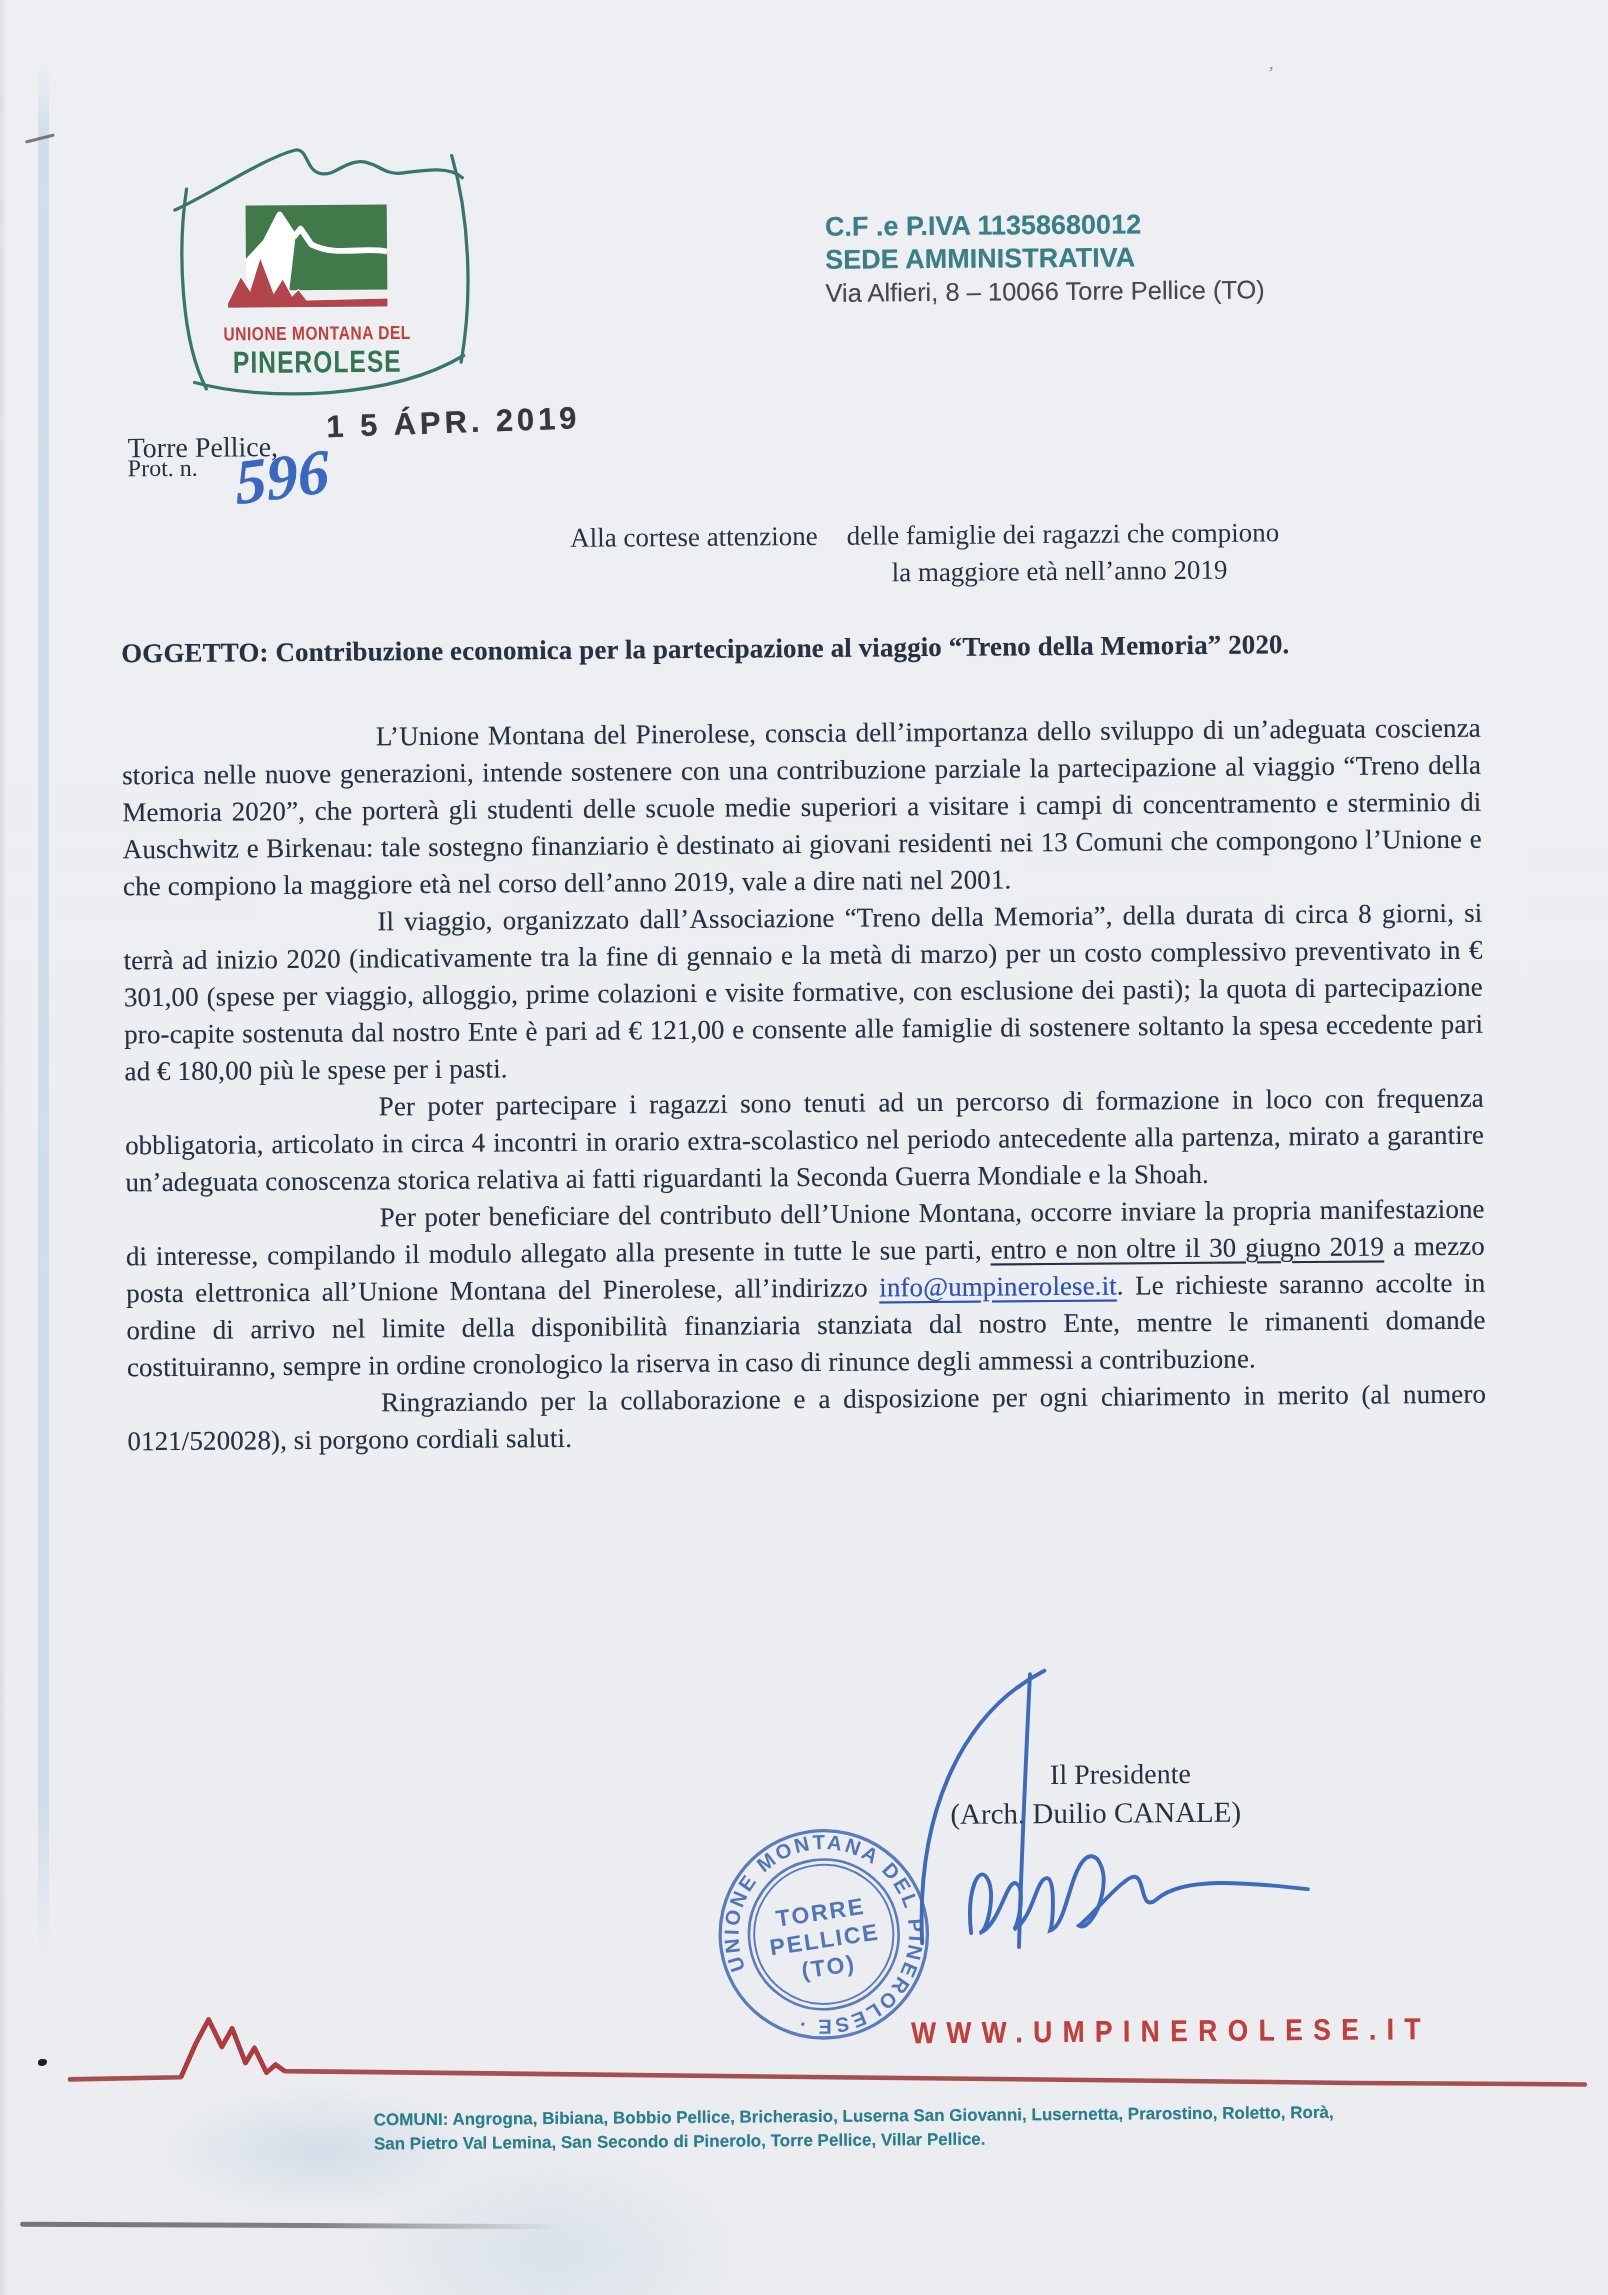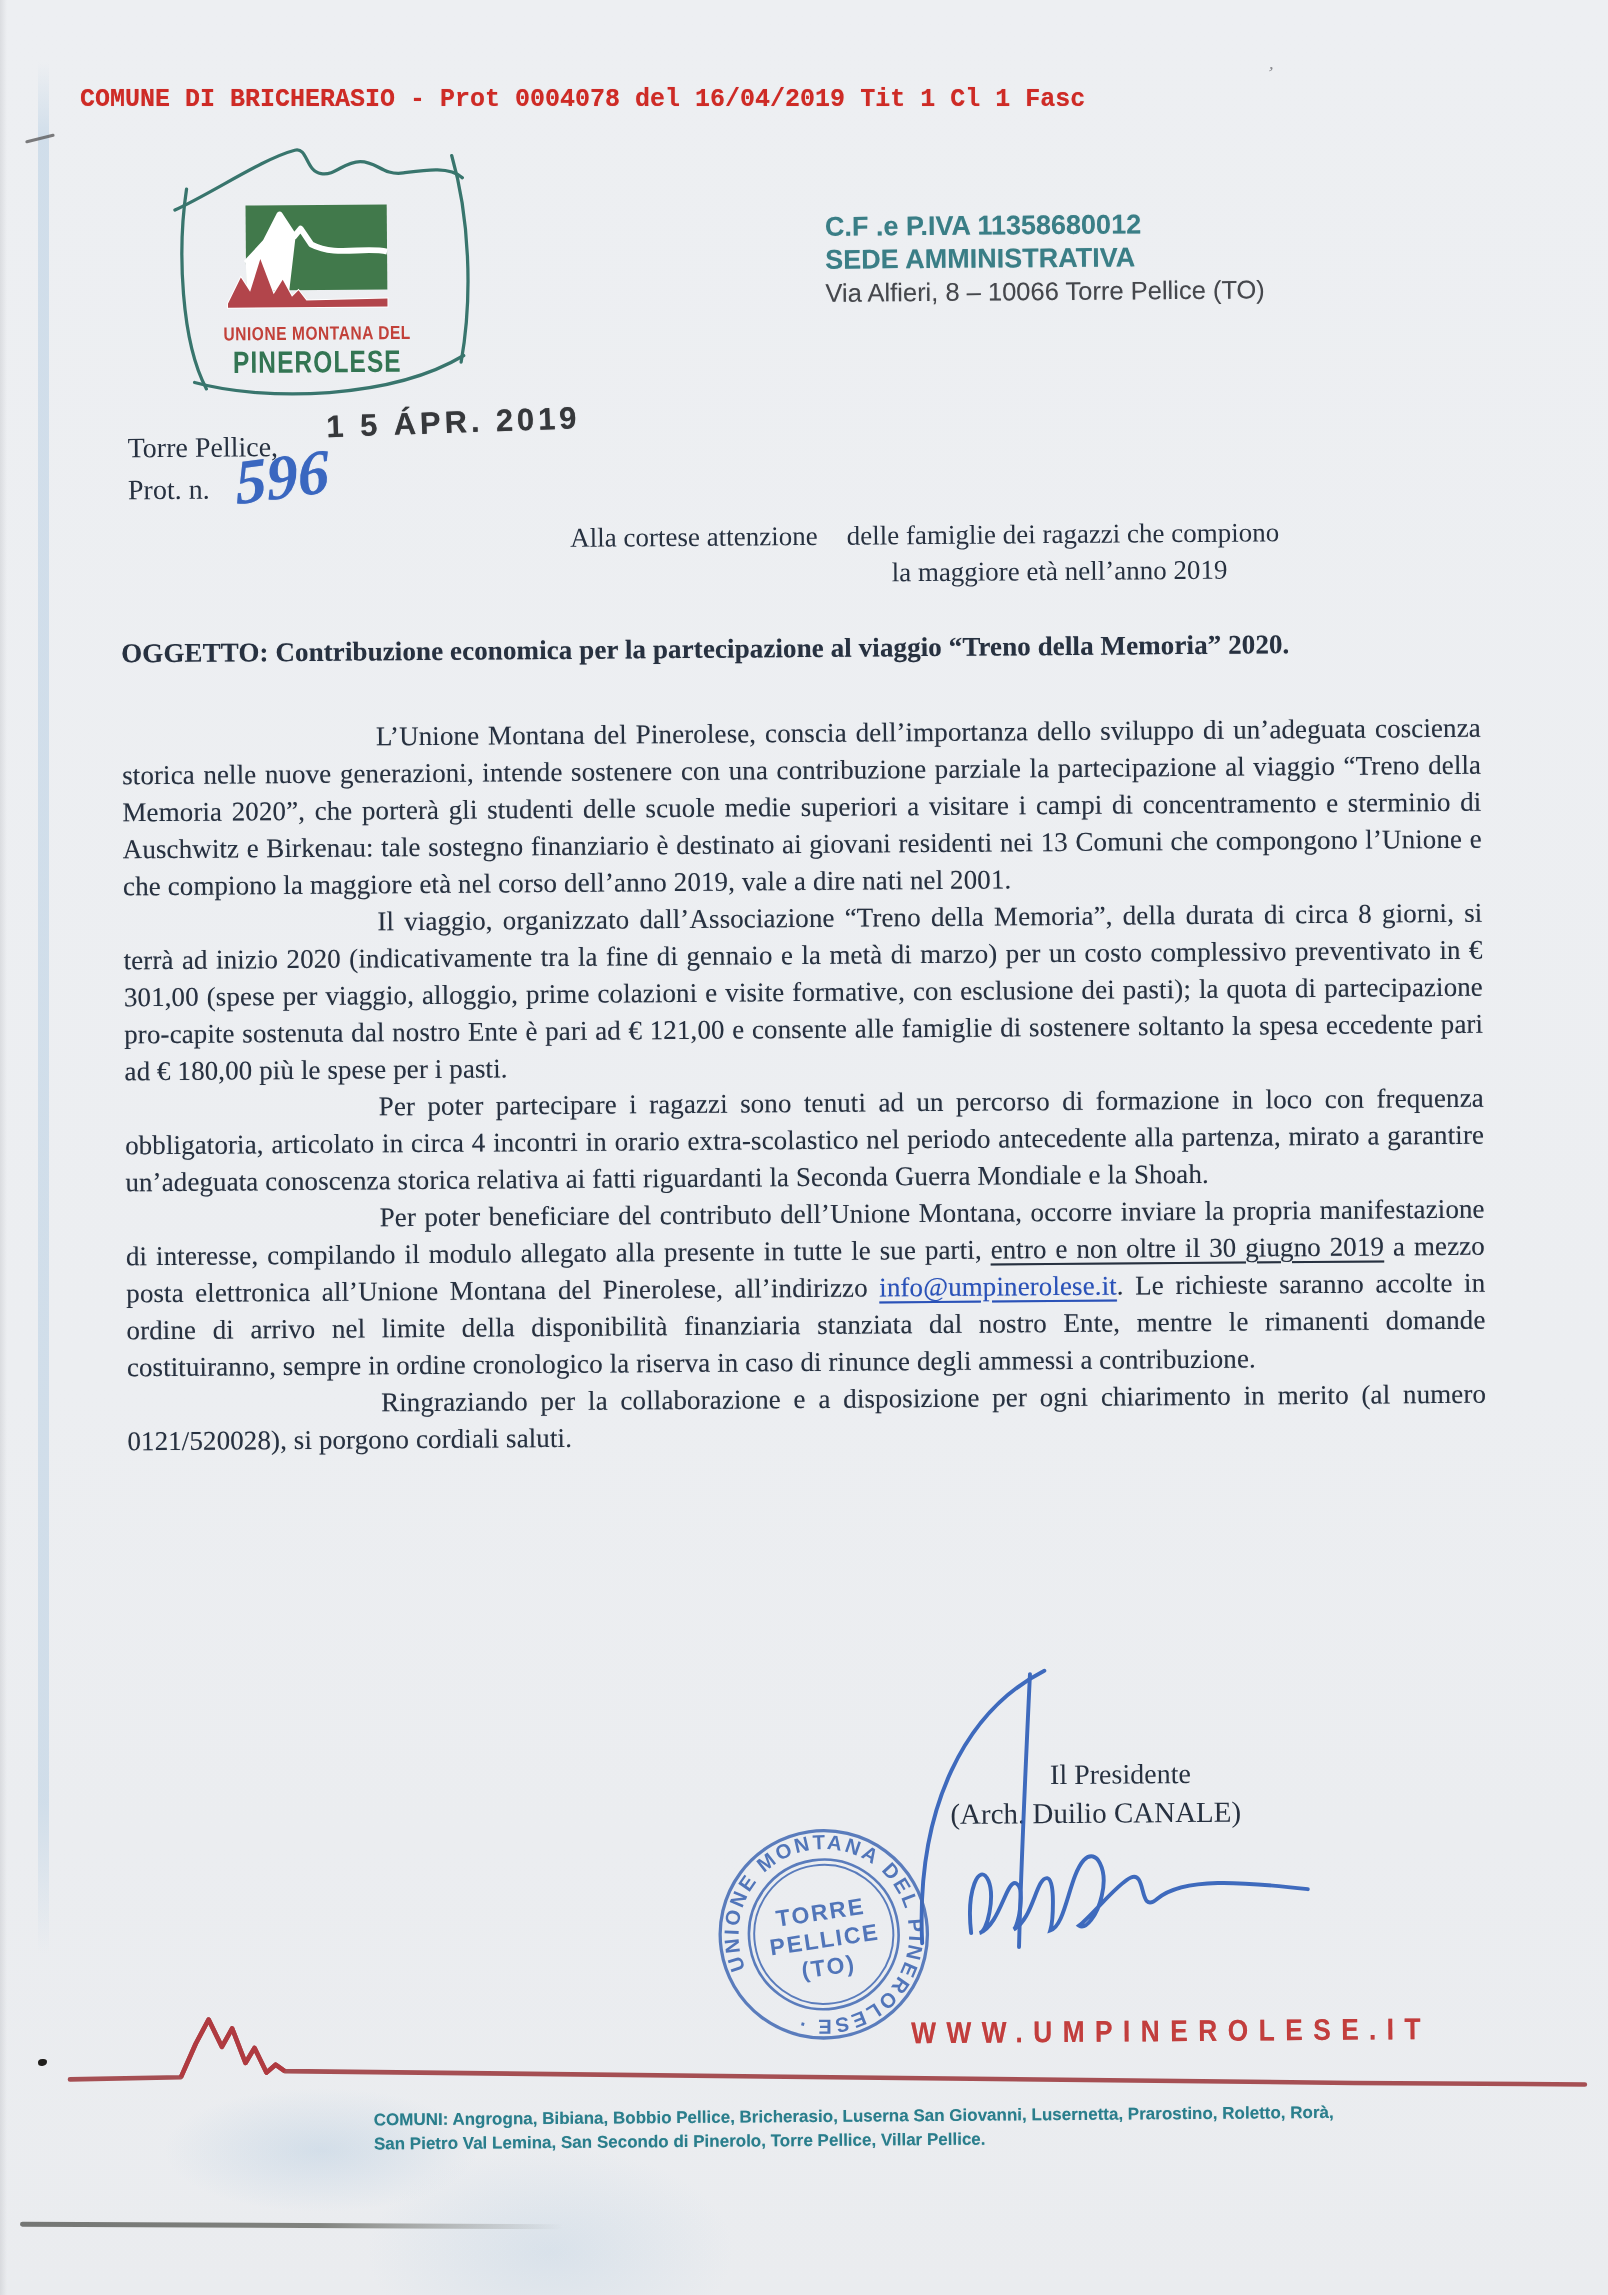"COMUNE DI BRICHERASIO - Prot" div.abs { html: <div>COMUNE DI BRICHERASIO - Prot 0004078 del 16/04/2019 Tit 1 Cl 1 Fasc</div> -> none }
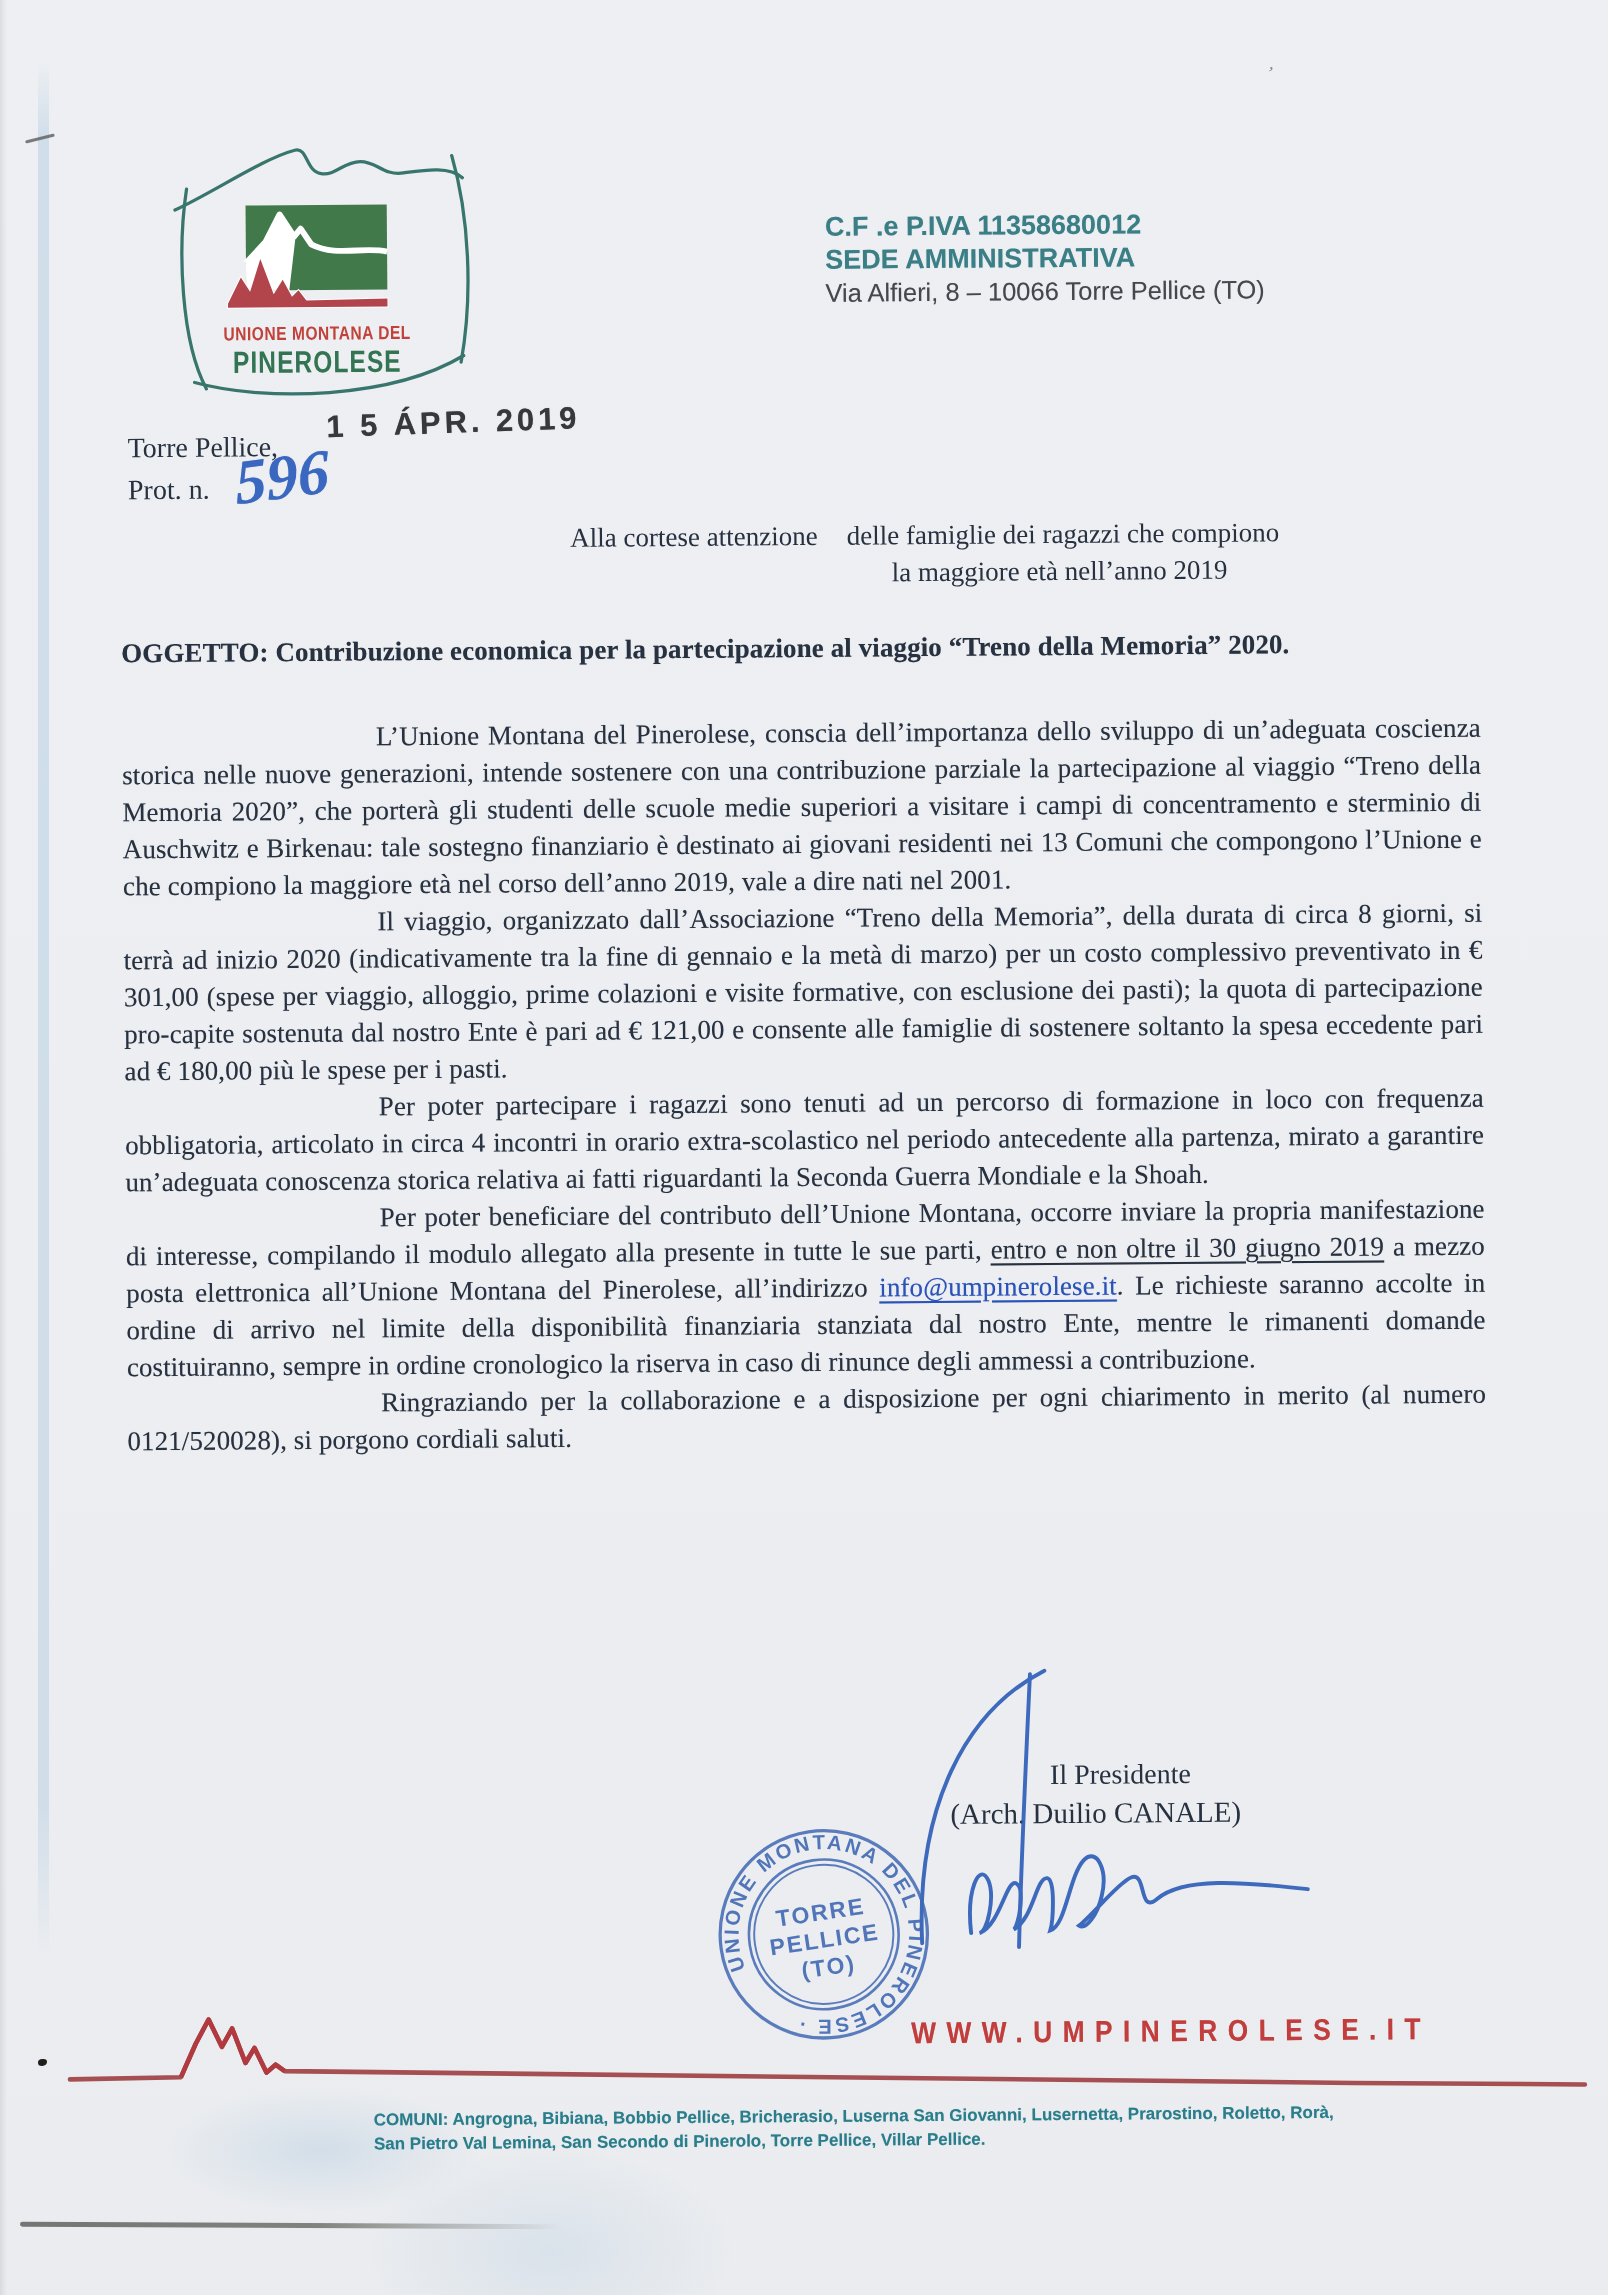"Prot. n." .prot { font-size: 28px -> 24px; top: 469px -> 450px }
